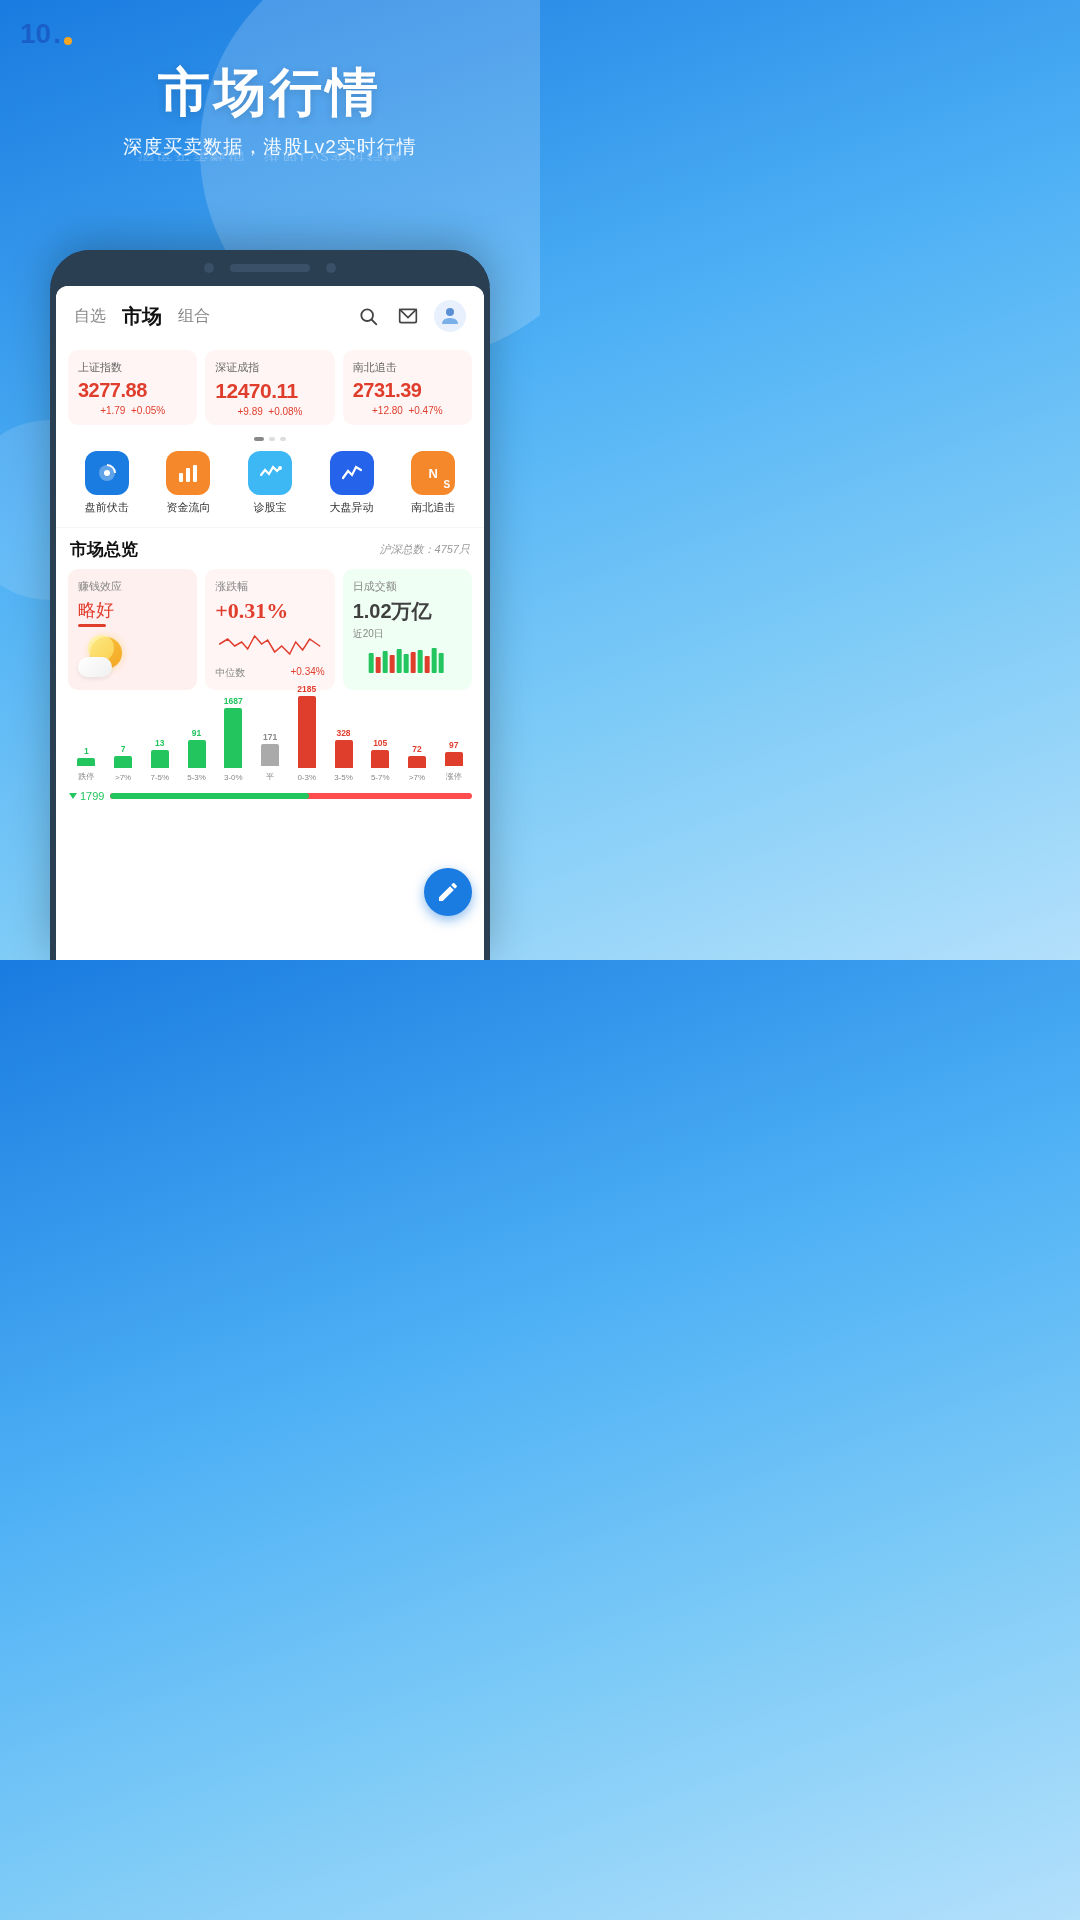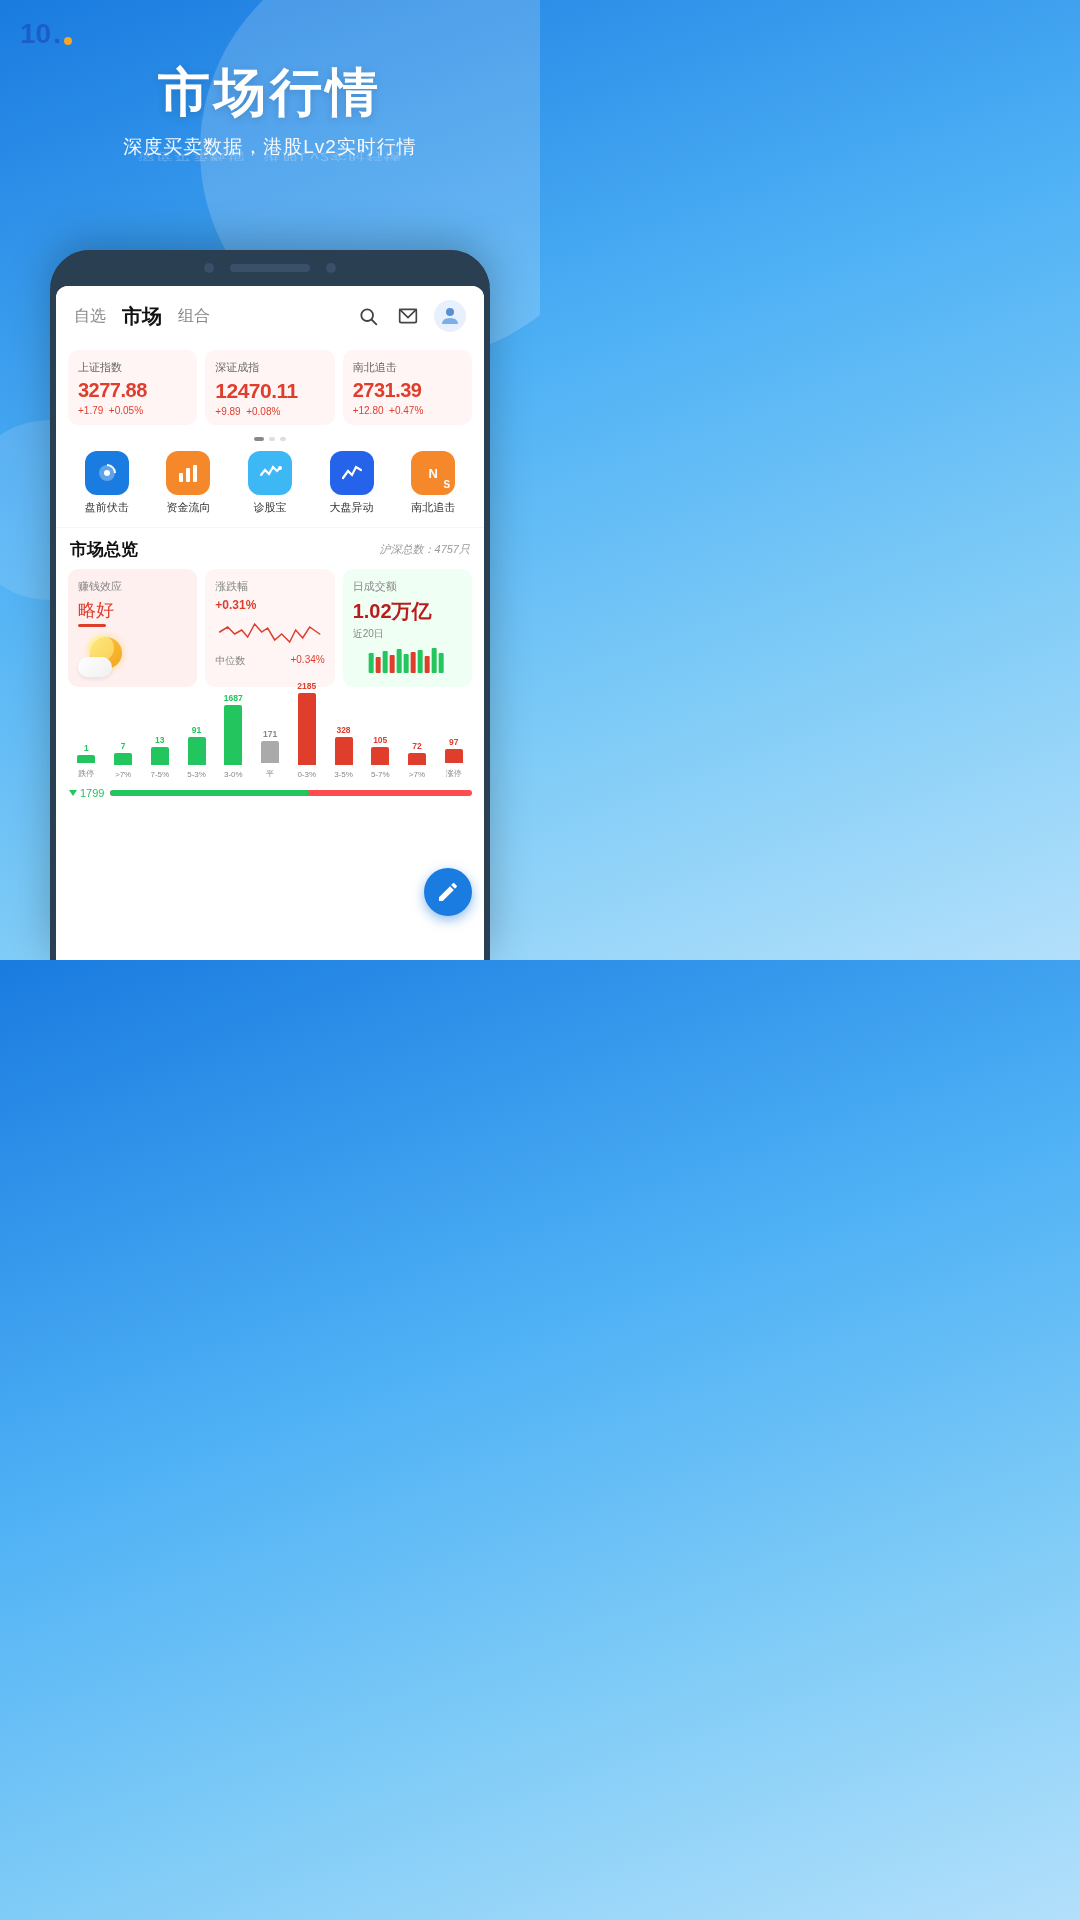"+1.79 +0.05%" .index-card-change { text-align: none -> center }
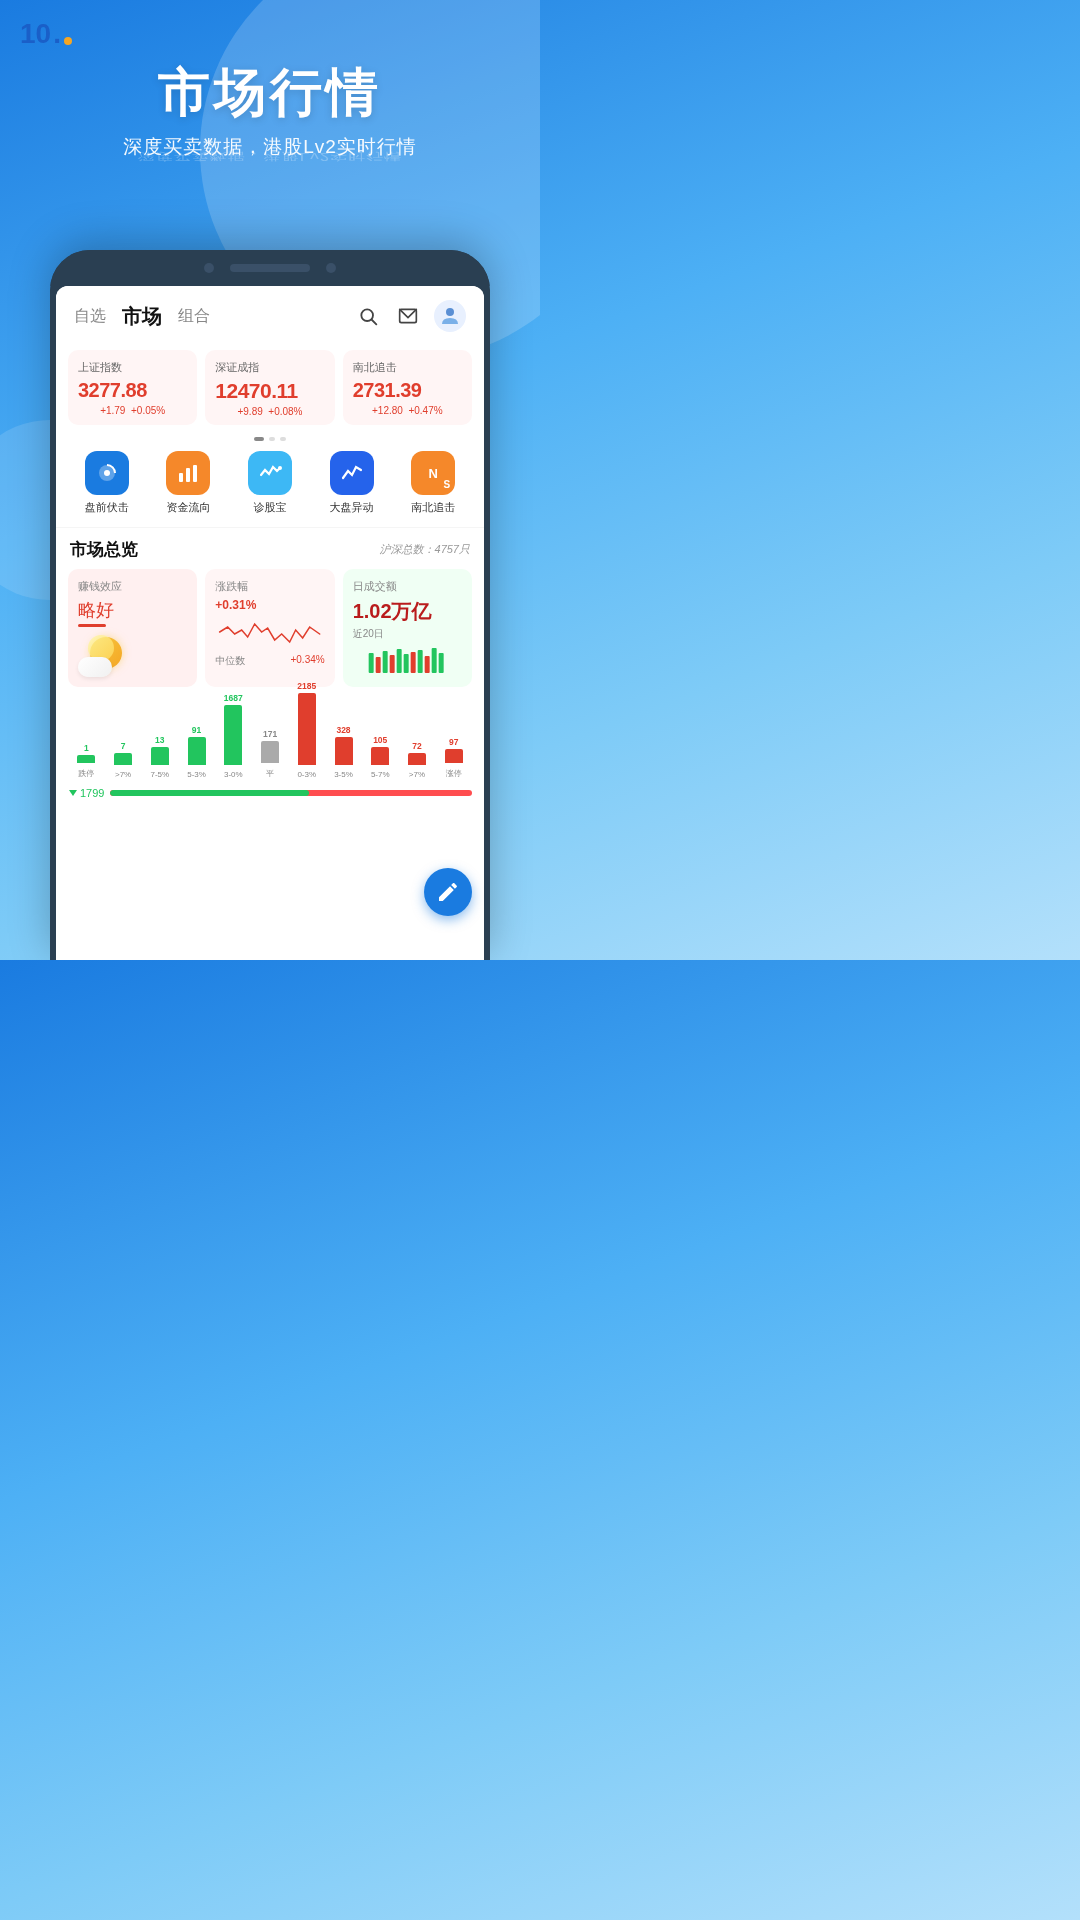"+0.31%" div { font-family: none -> Liberation Serif, serif; font-size: 12px -> 22px }
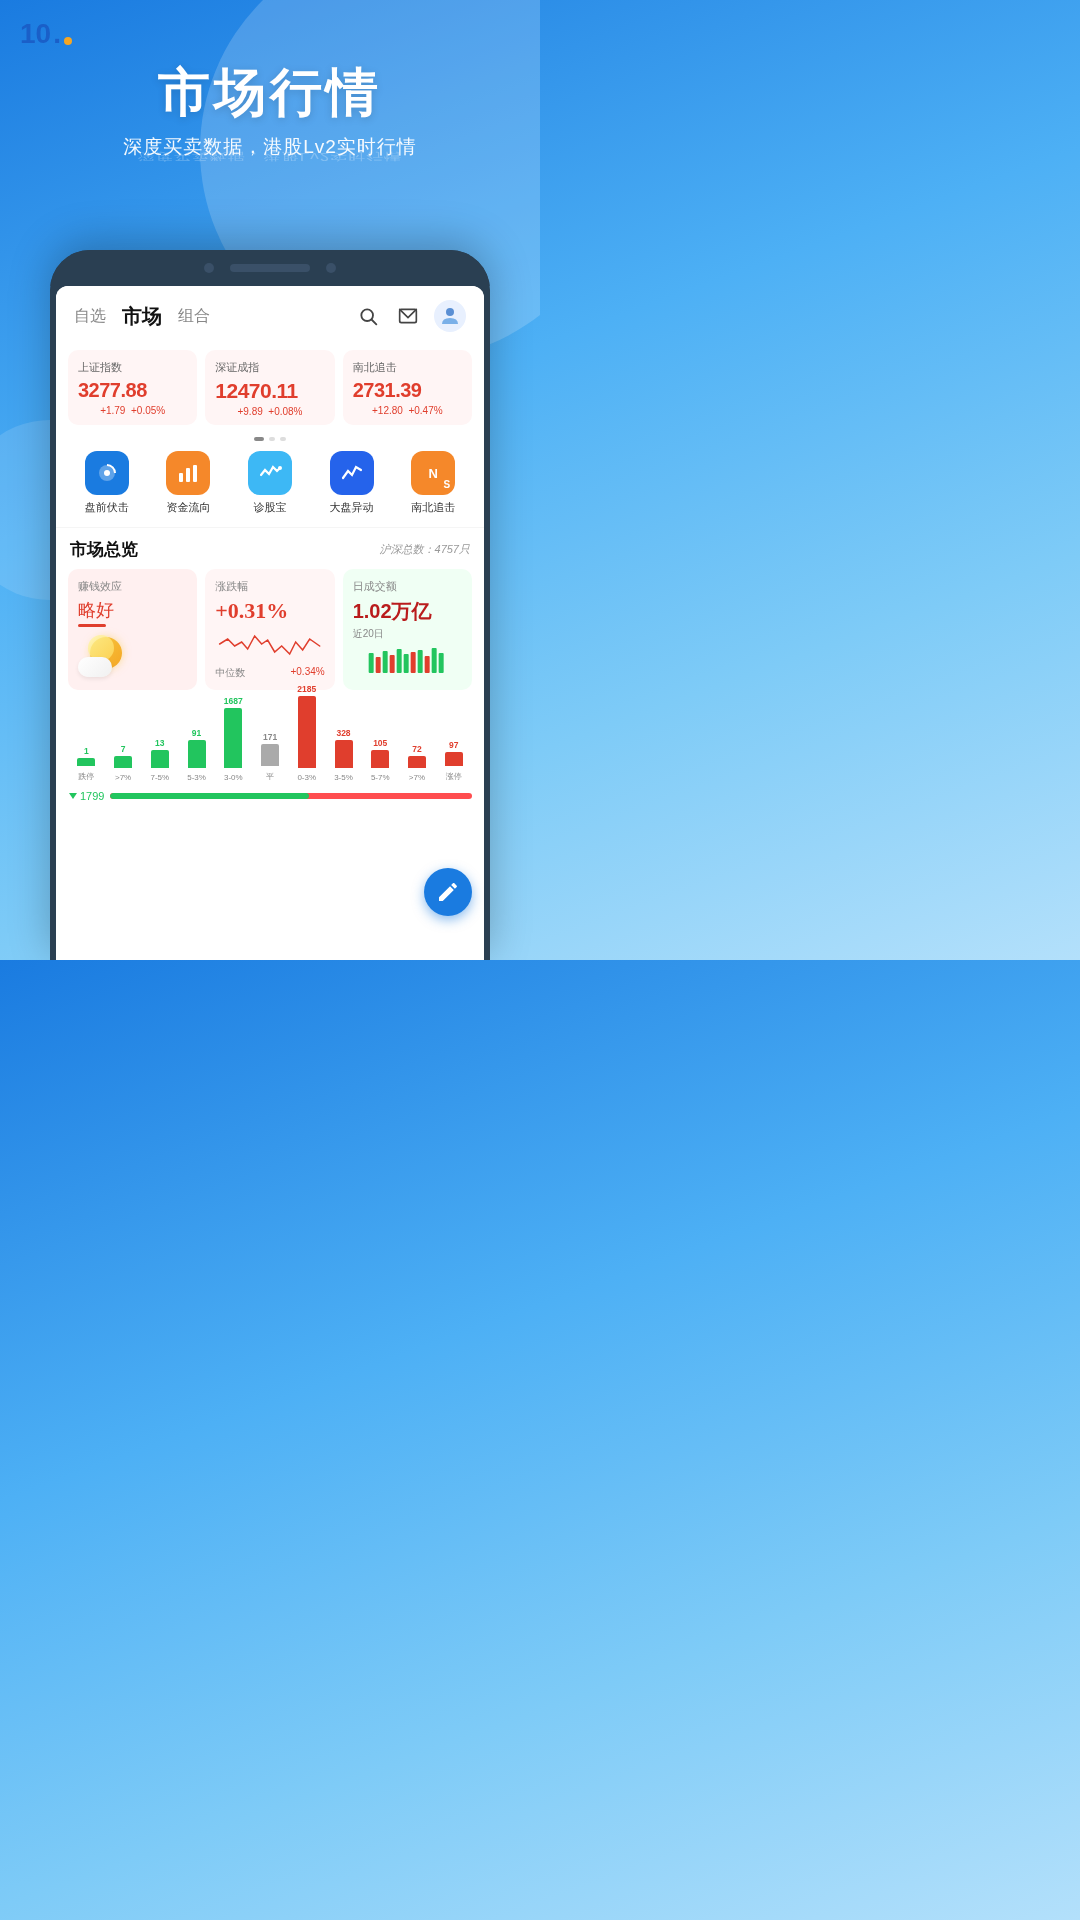"1.02万亿" .ov-card-value-green { color: #b91c1c -> #404040 }
